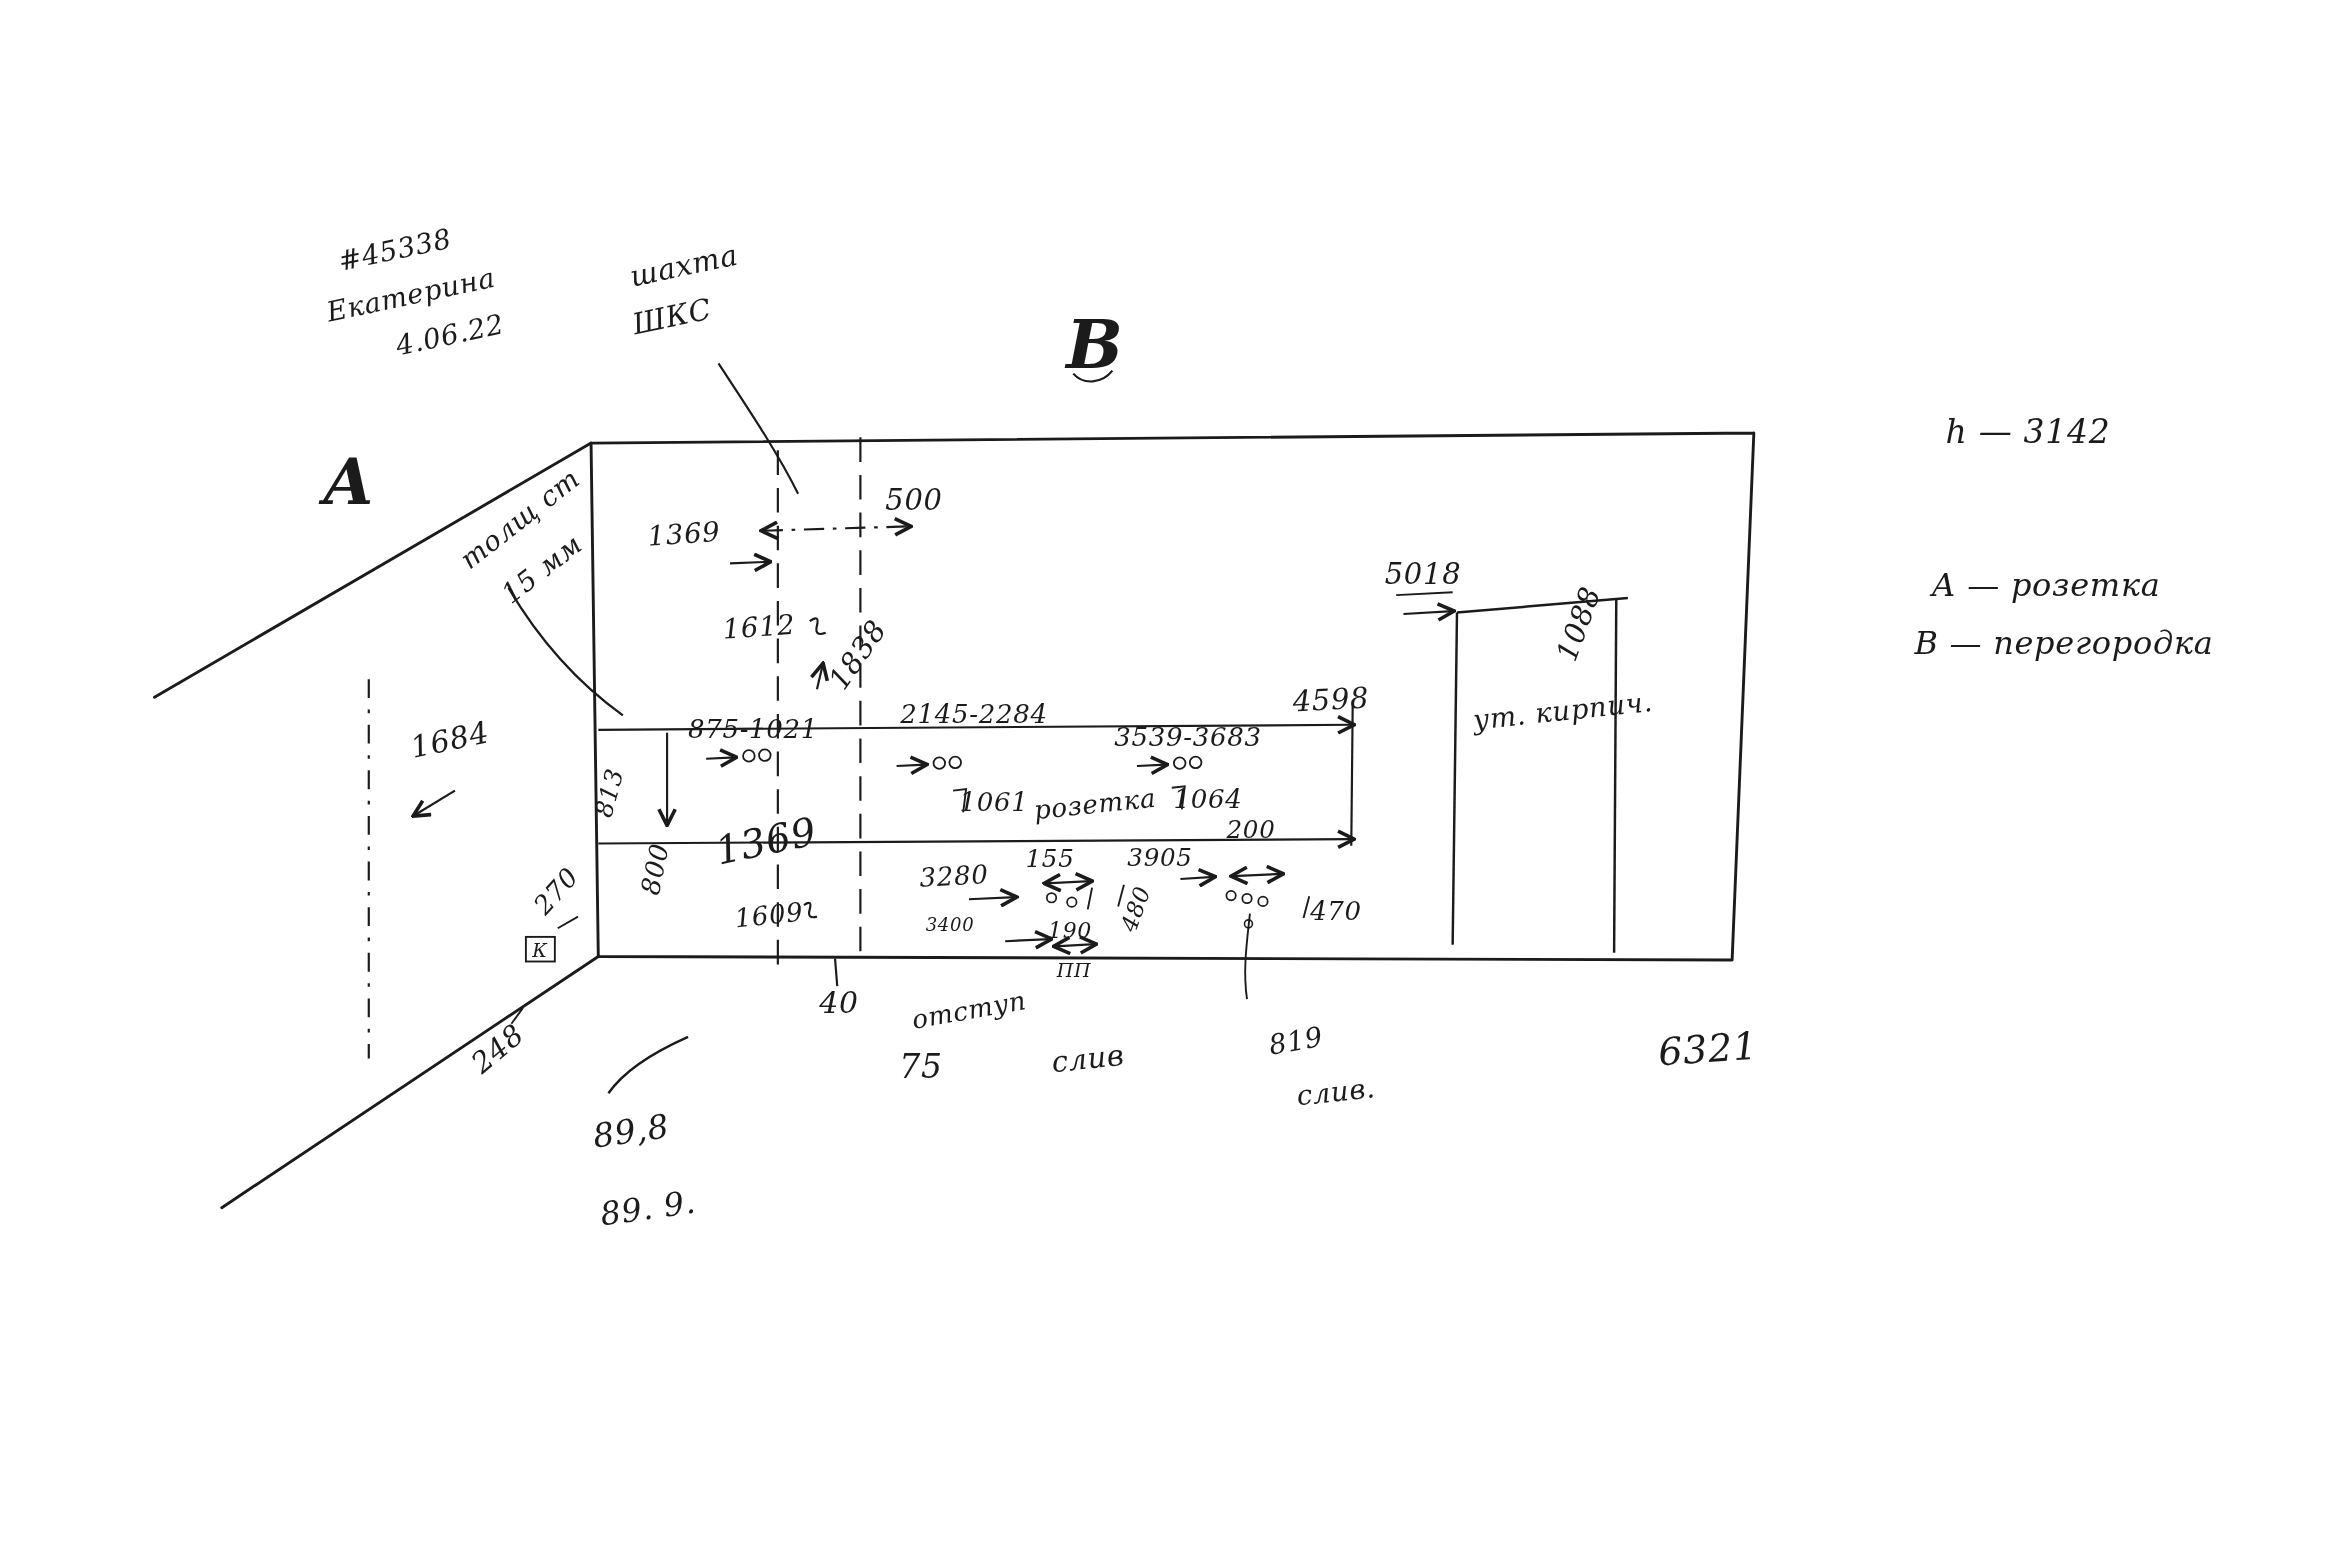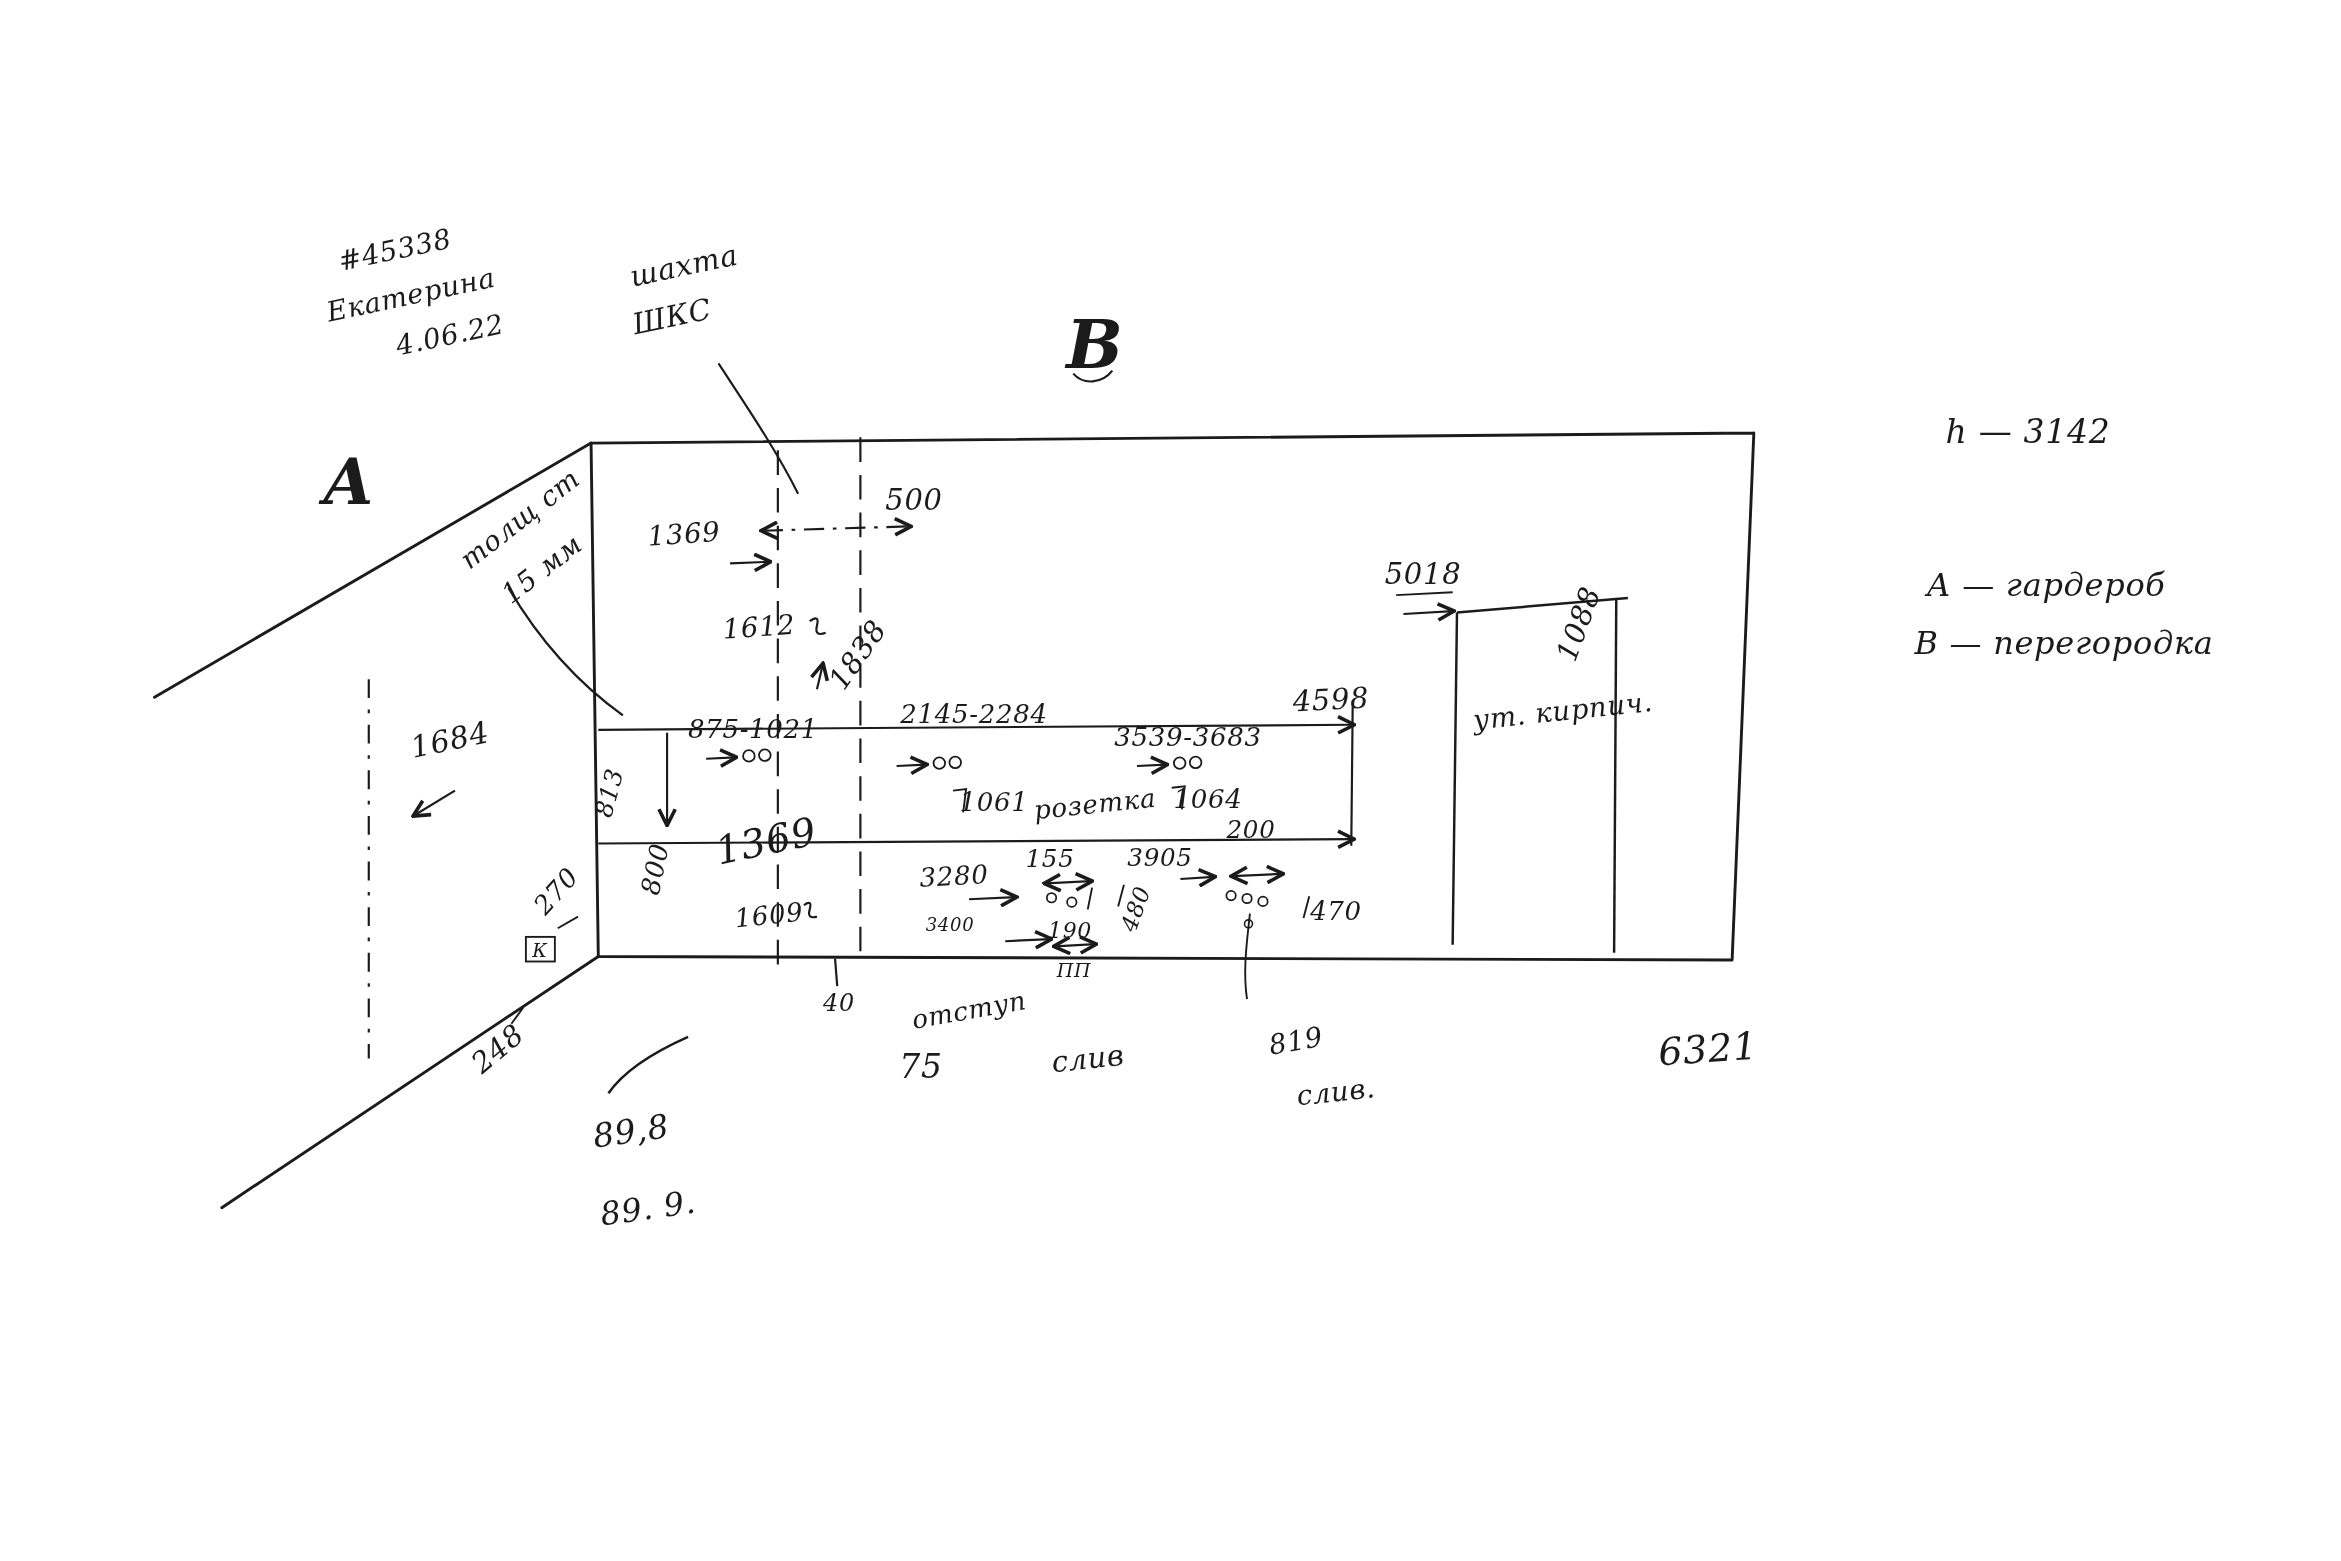"А — гардероб" span.lbl { text: гардероб -> розетка }
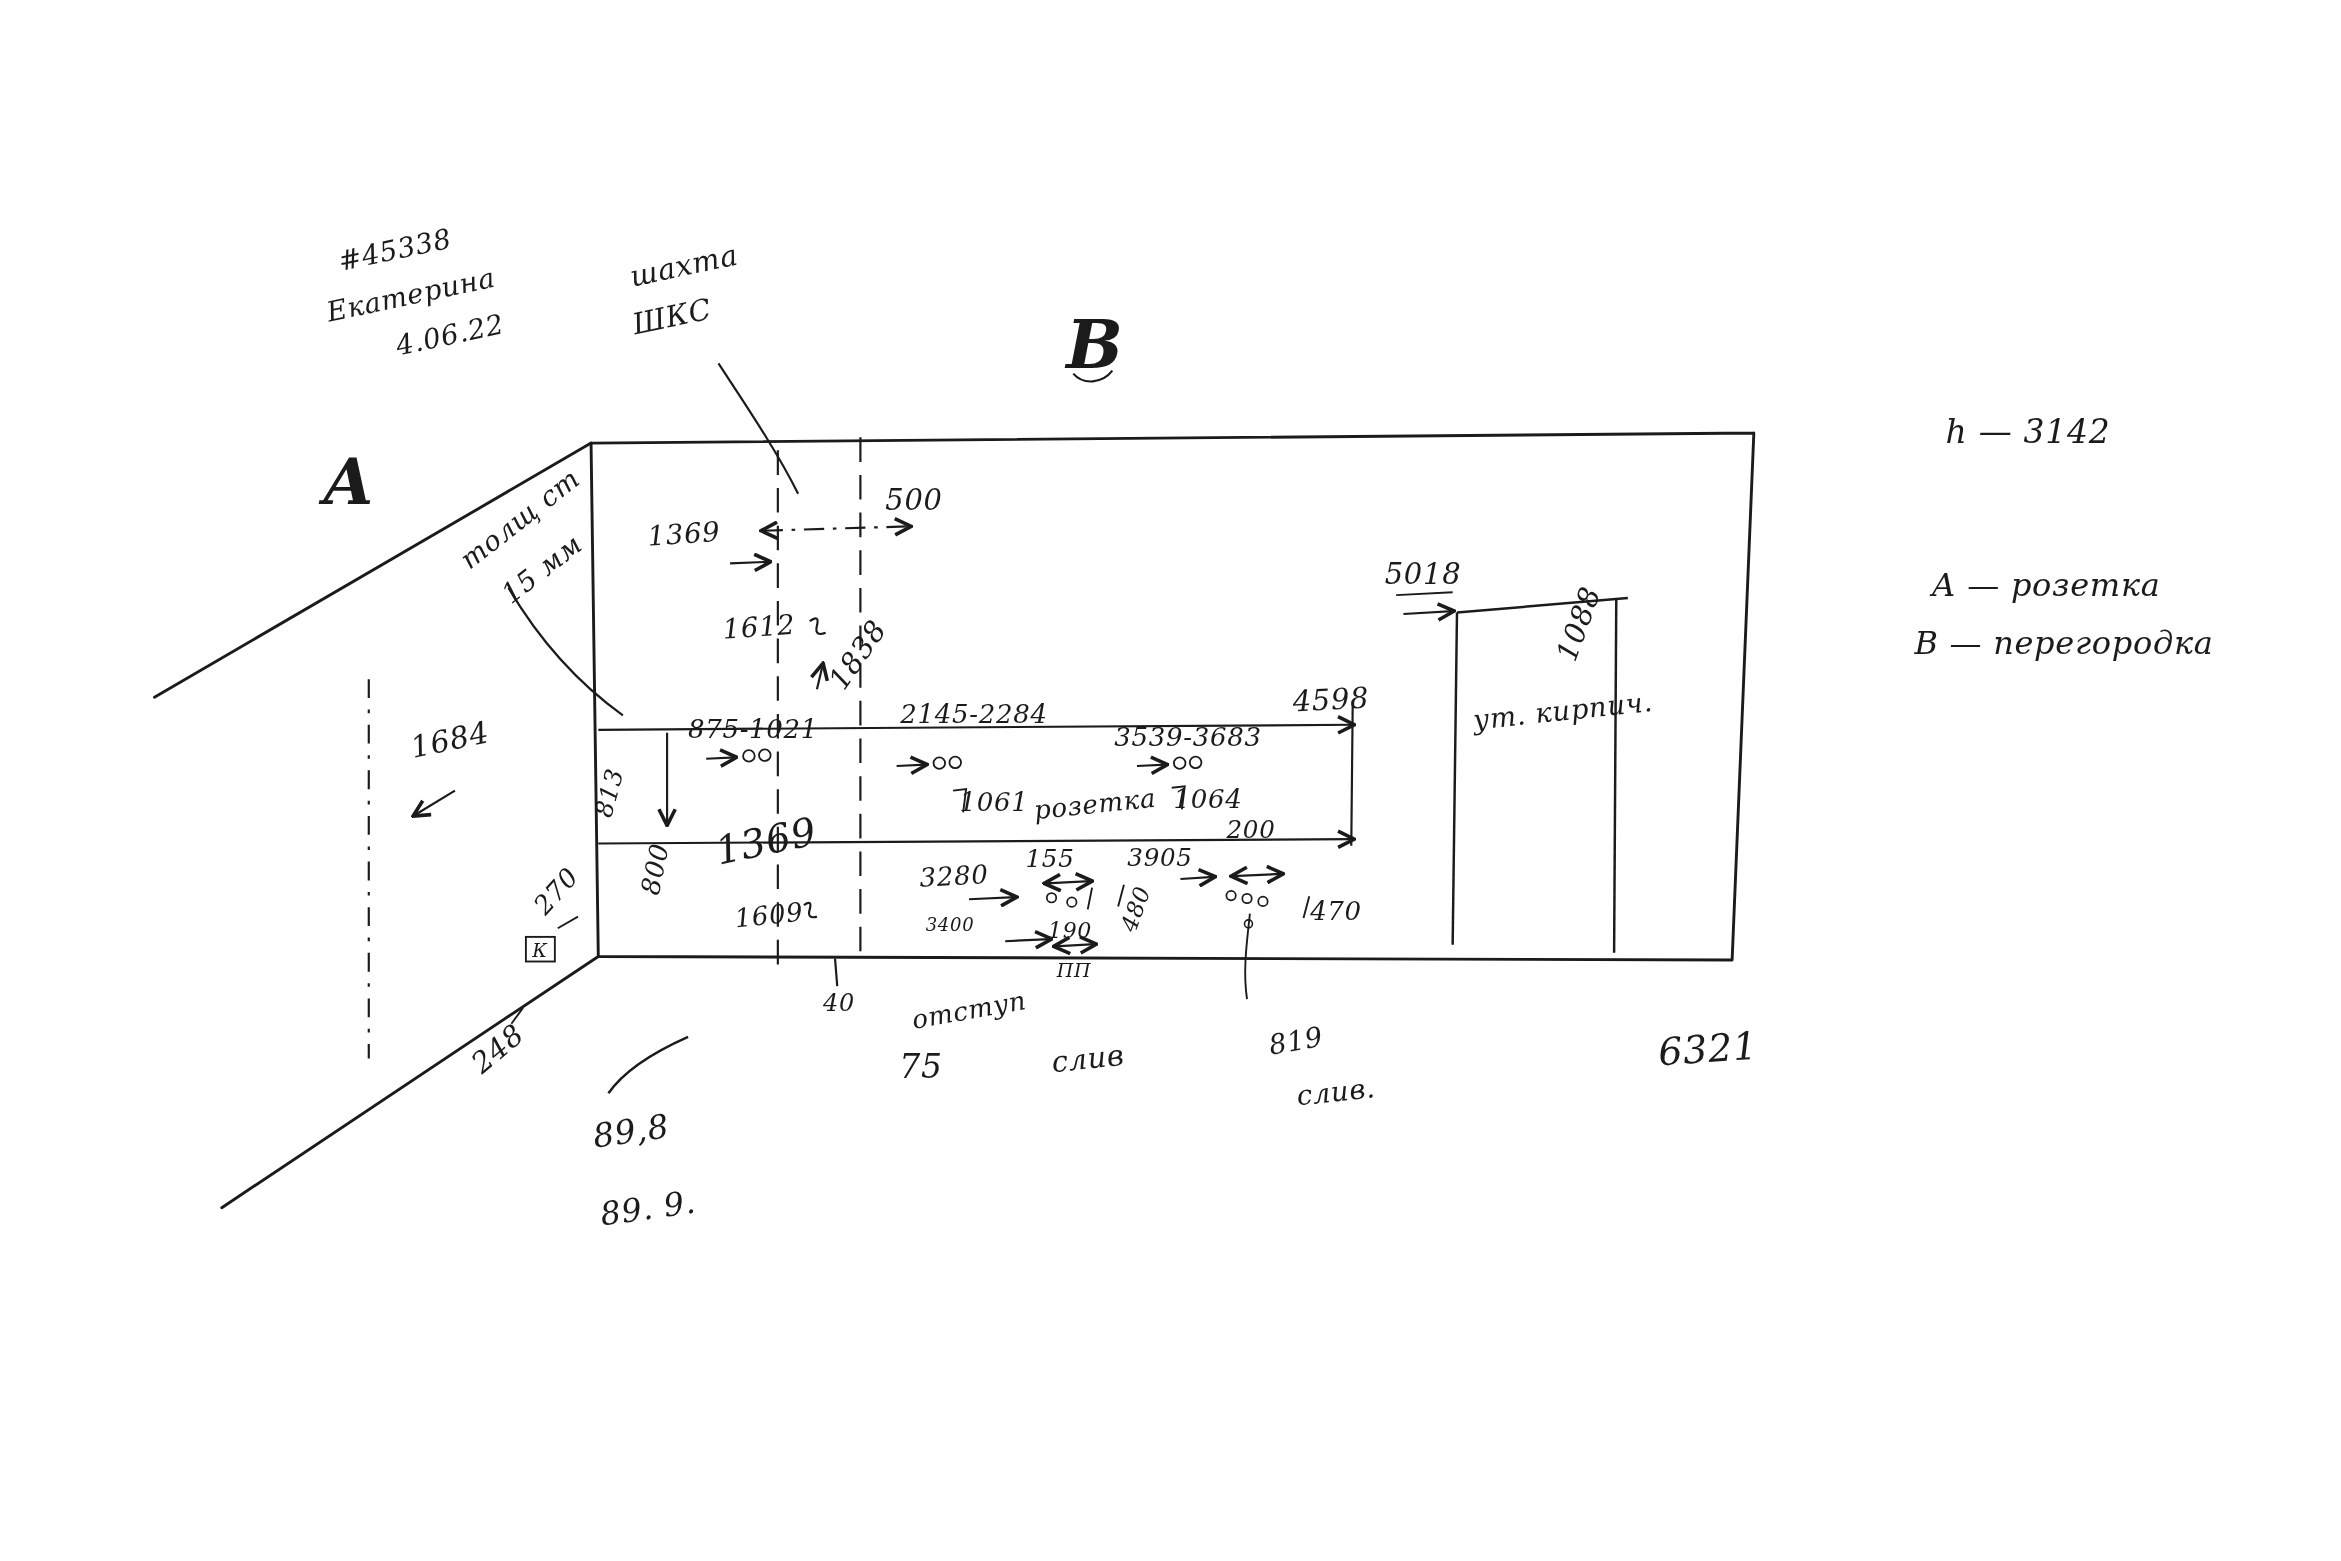"40" span.lbl { font-size: 24px -> 30px }
